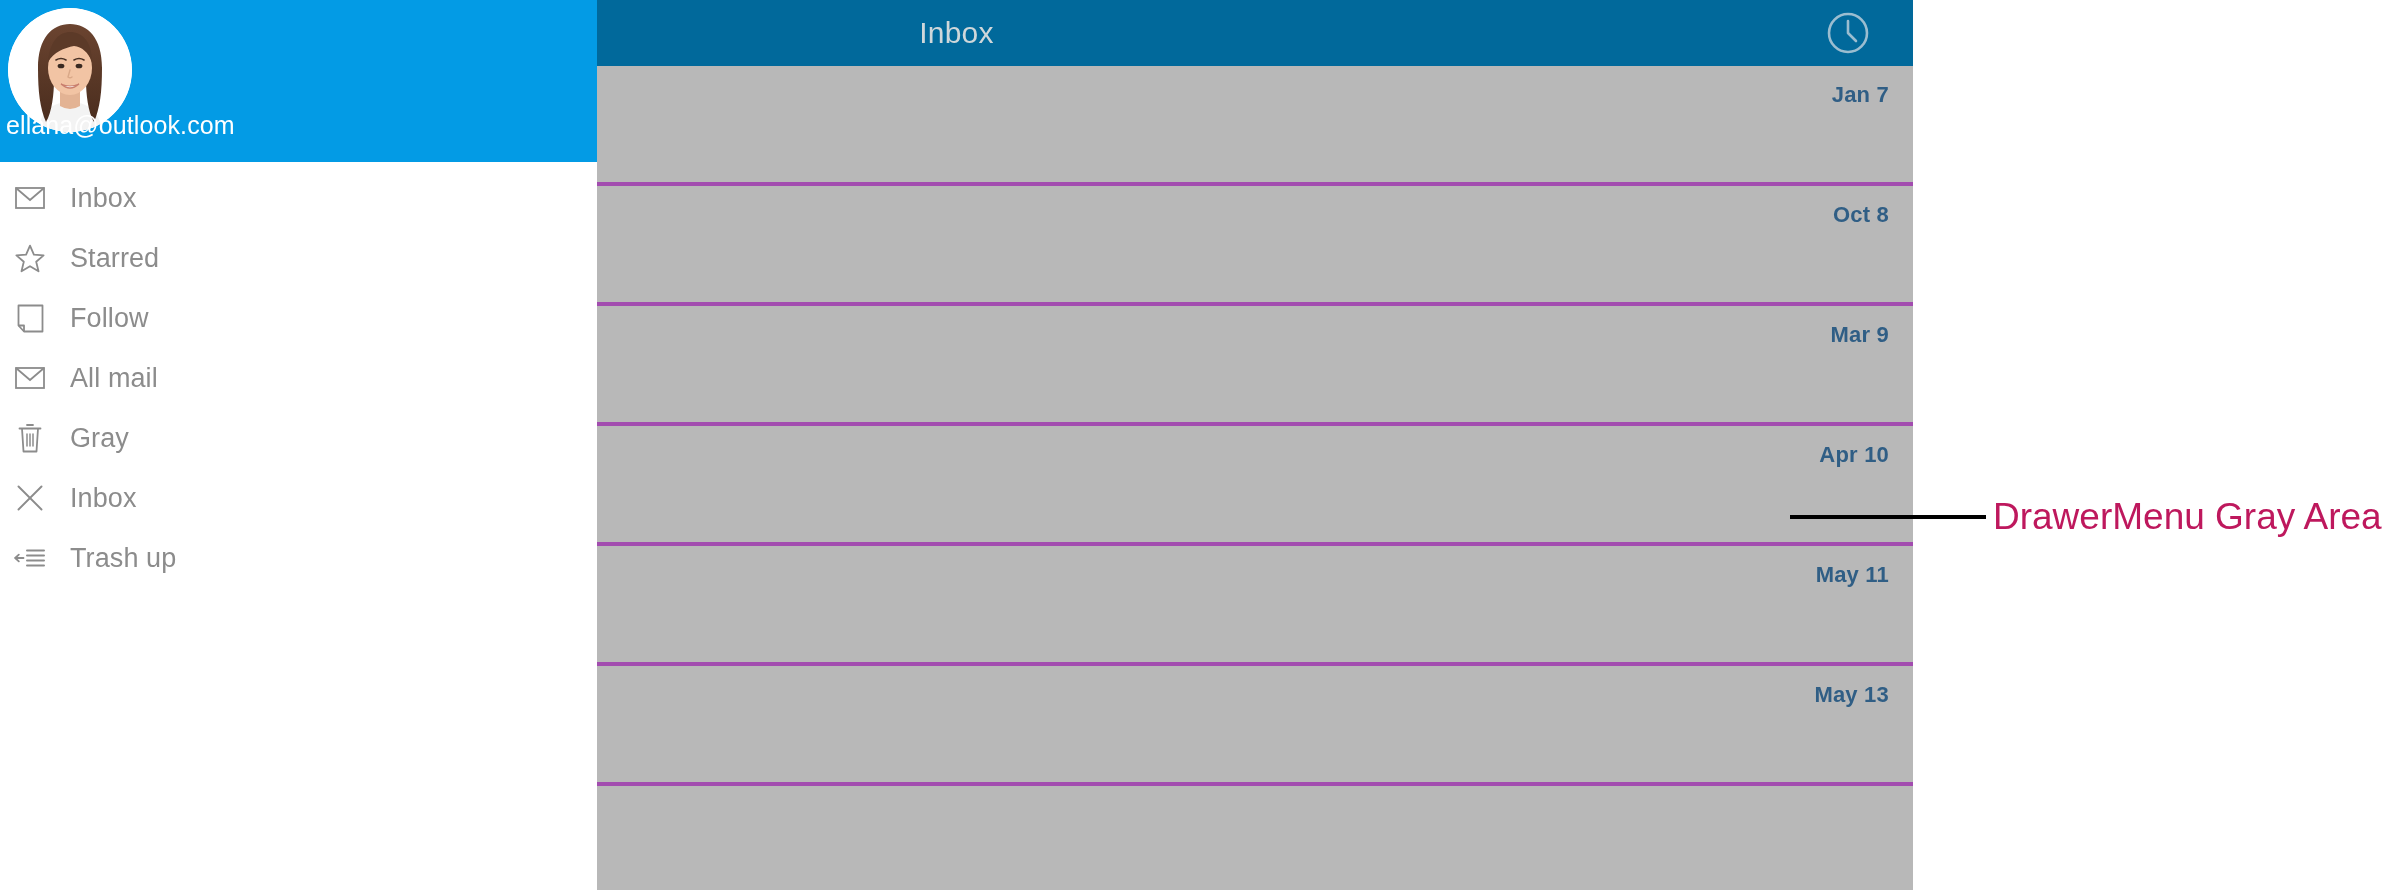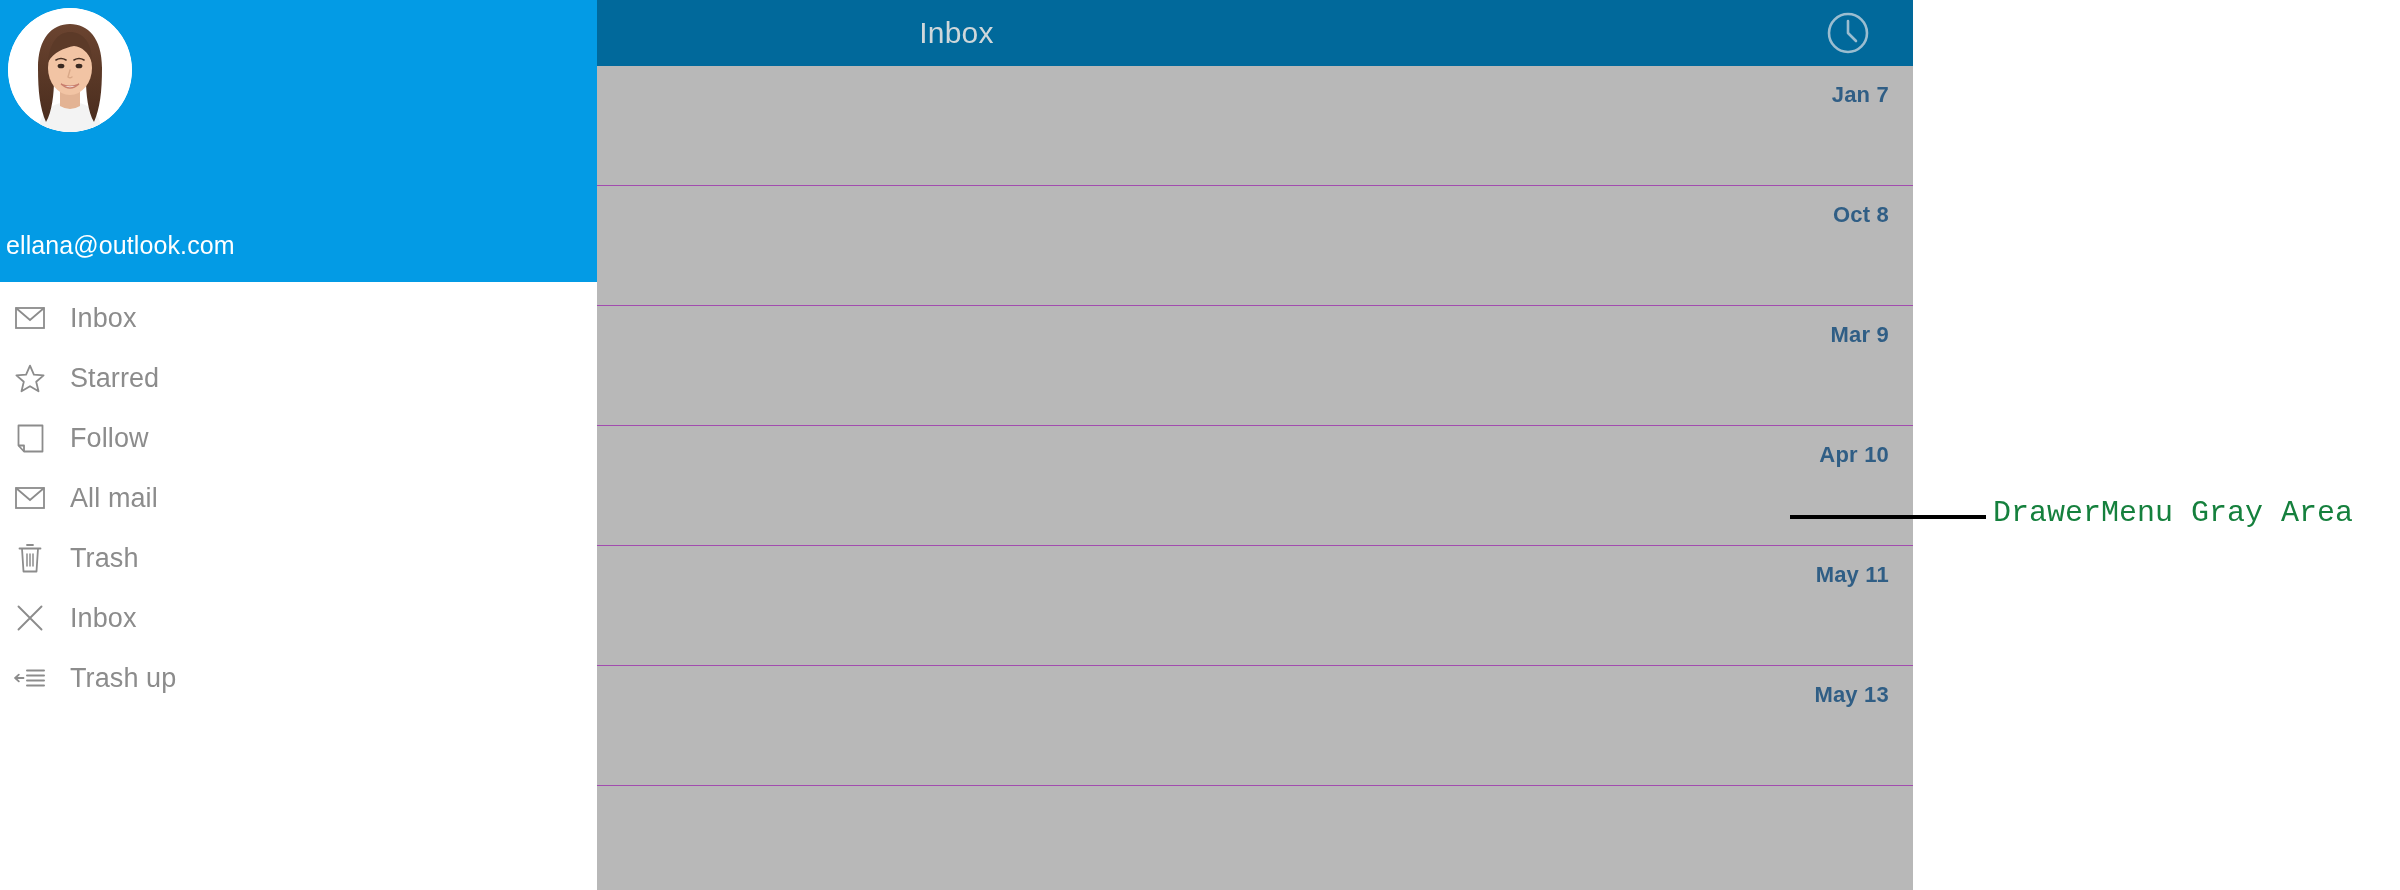"Jan 7" .mail-row { border-bottom: 1px solid #d946ef -> 4px solid #d946ef }
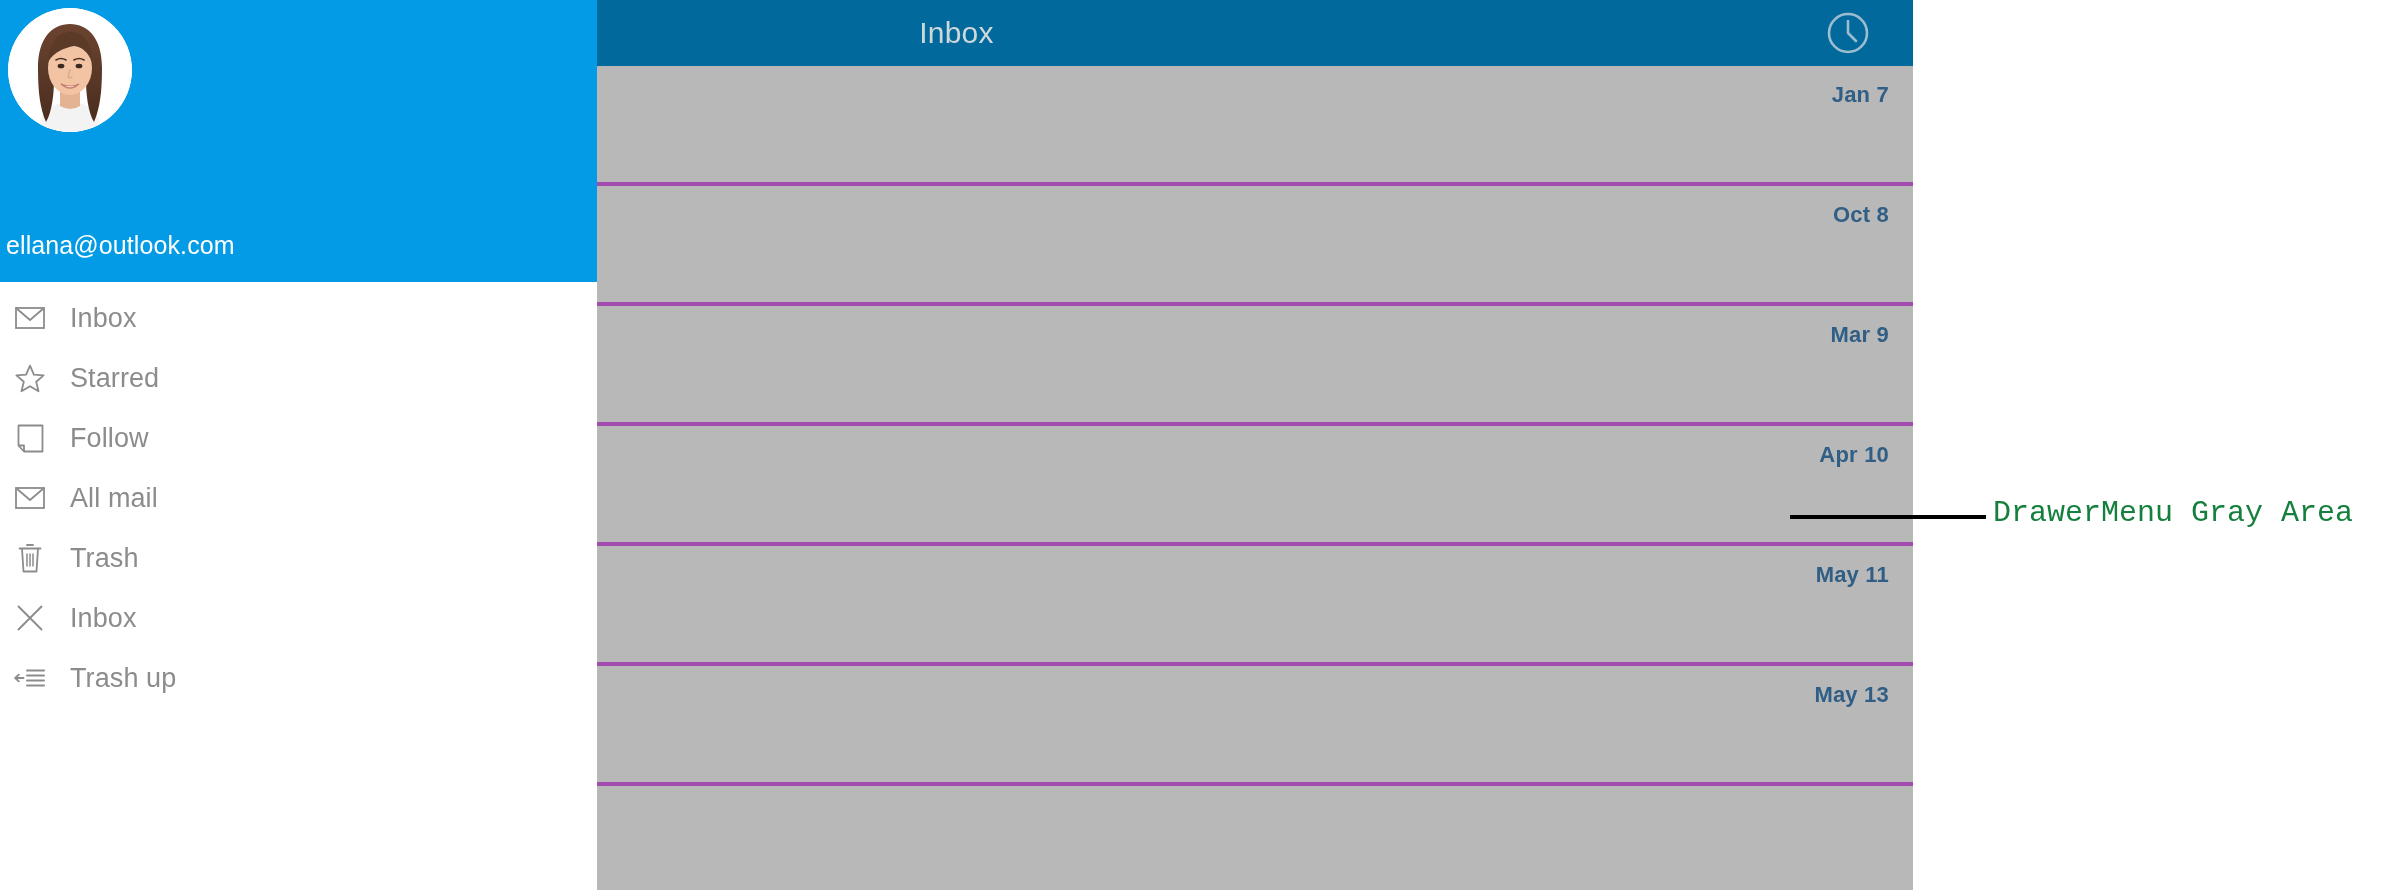"ellana@outlook.com" #drawer-header { height: 282px -> 162px }
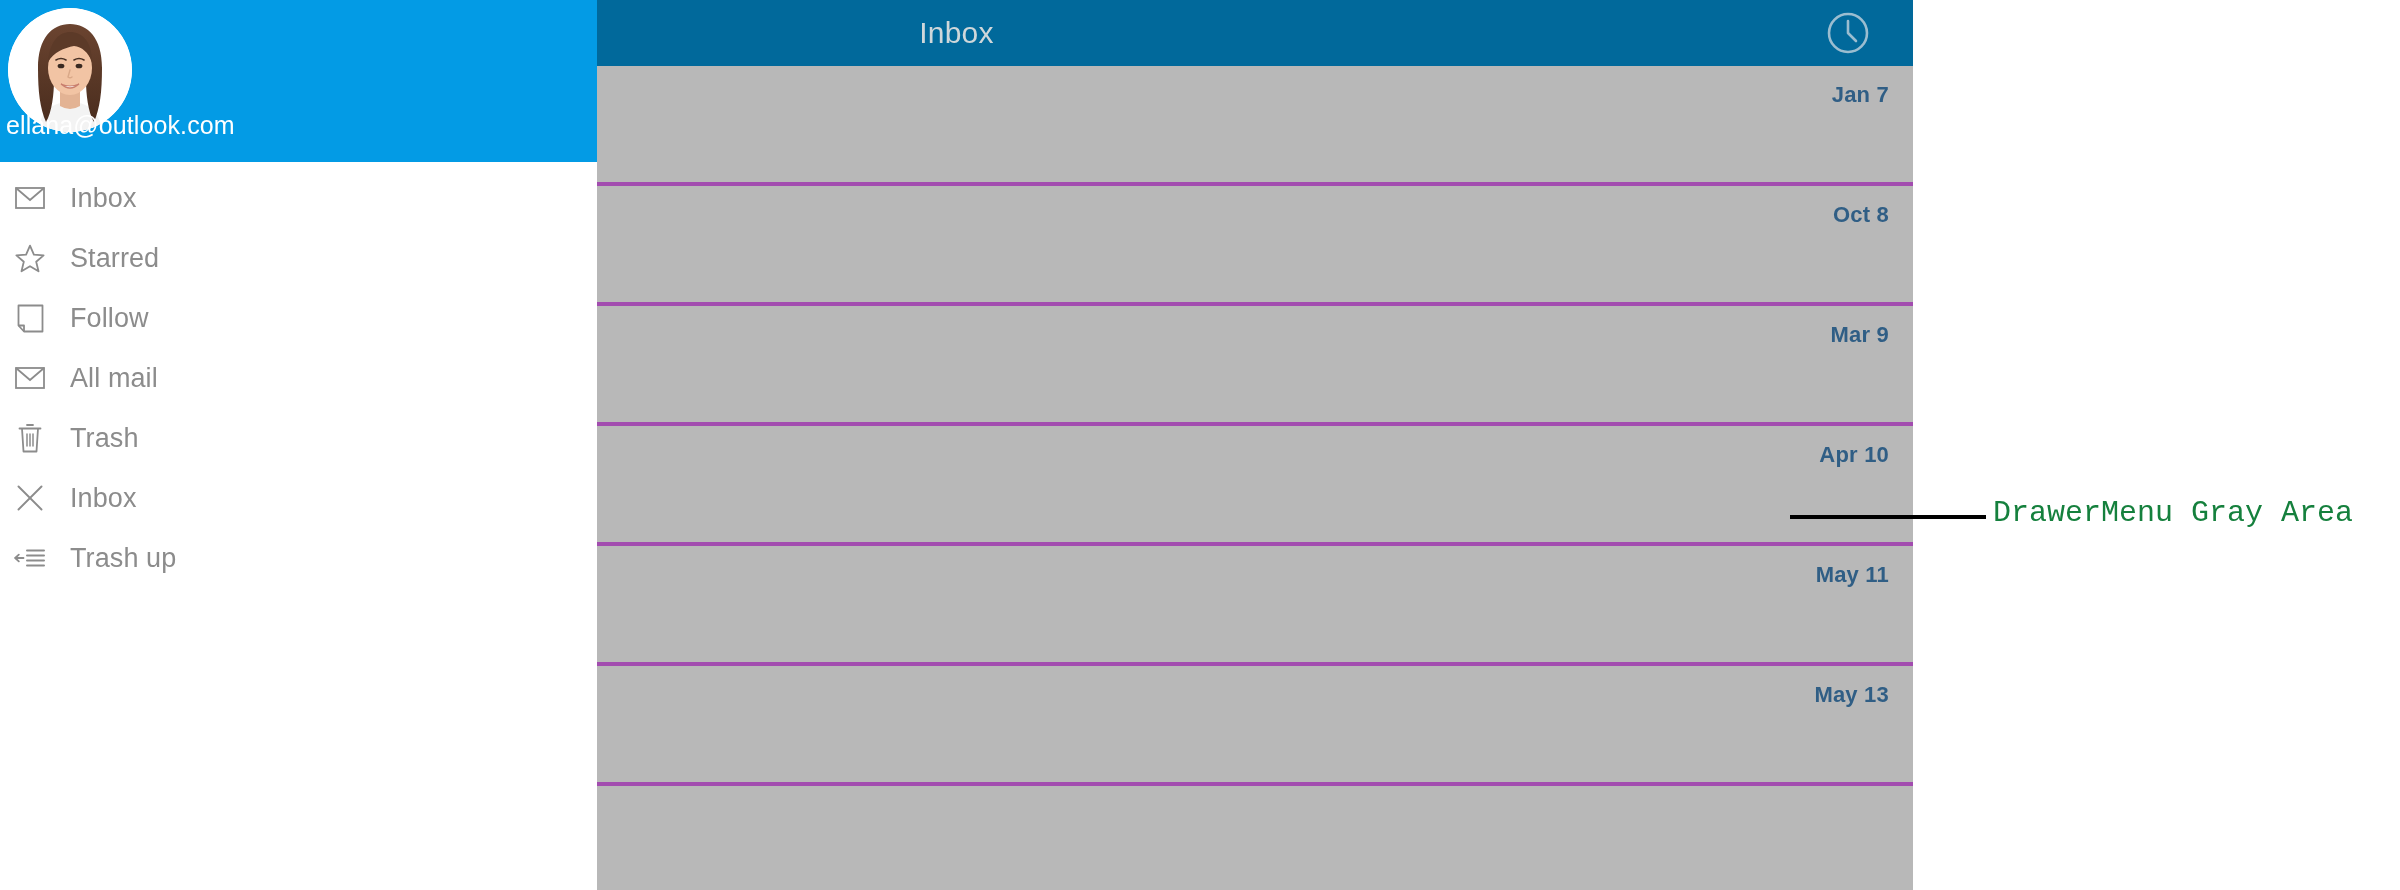"Trash" span.drawer-item-label { text: Trash -> Gray }
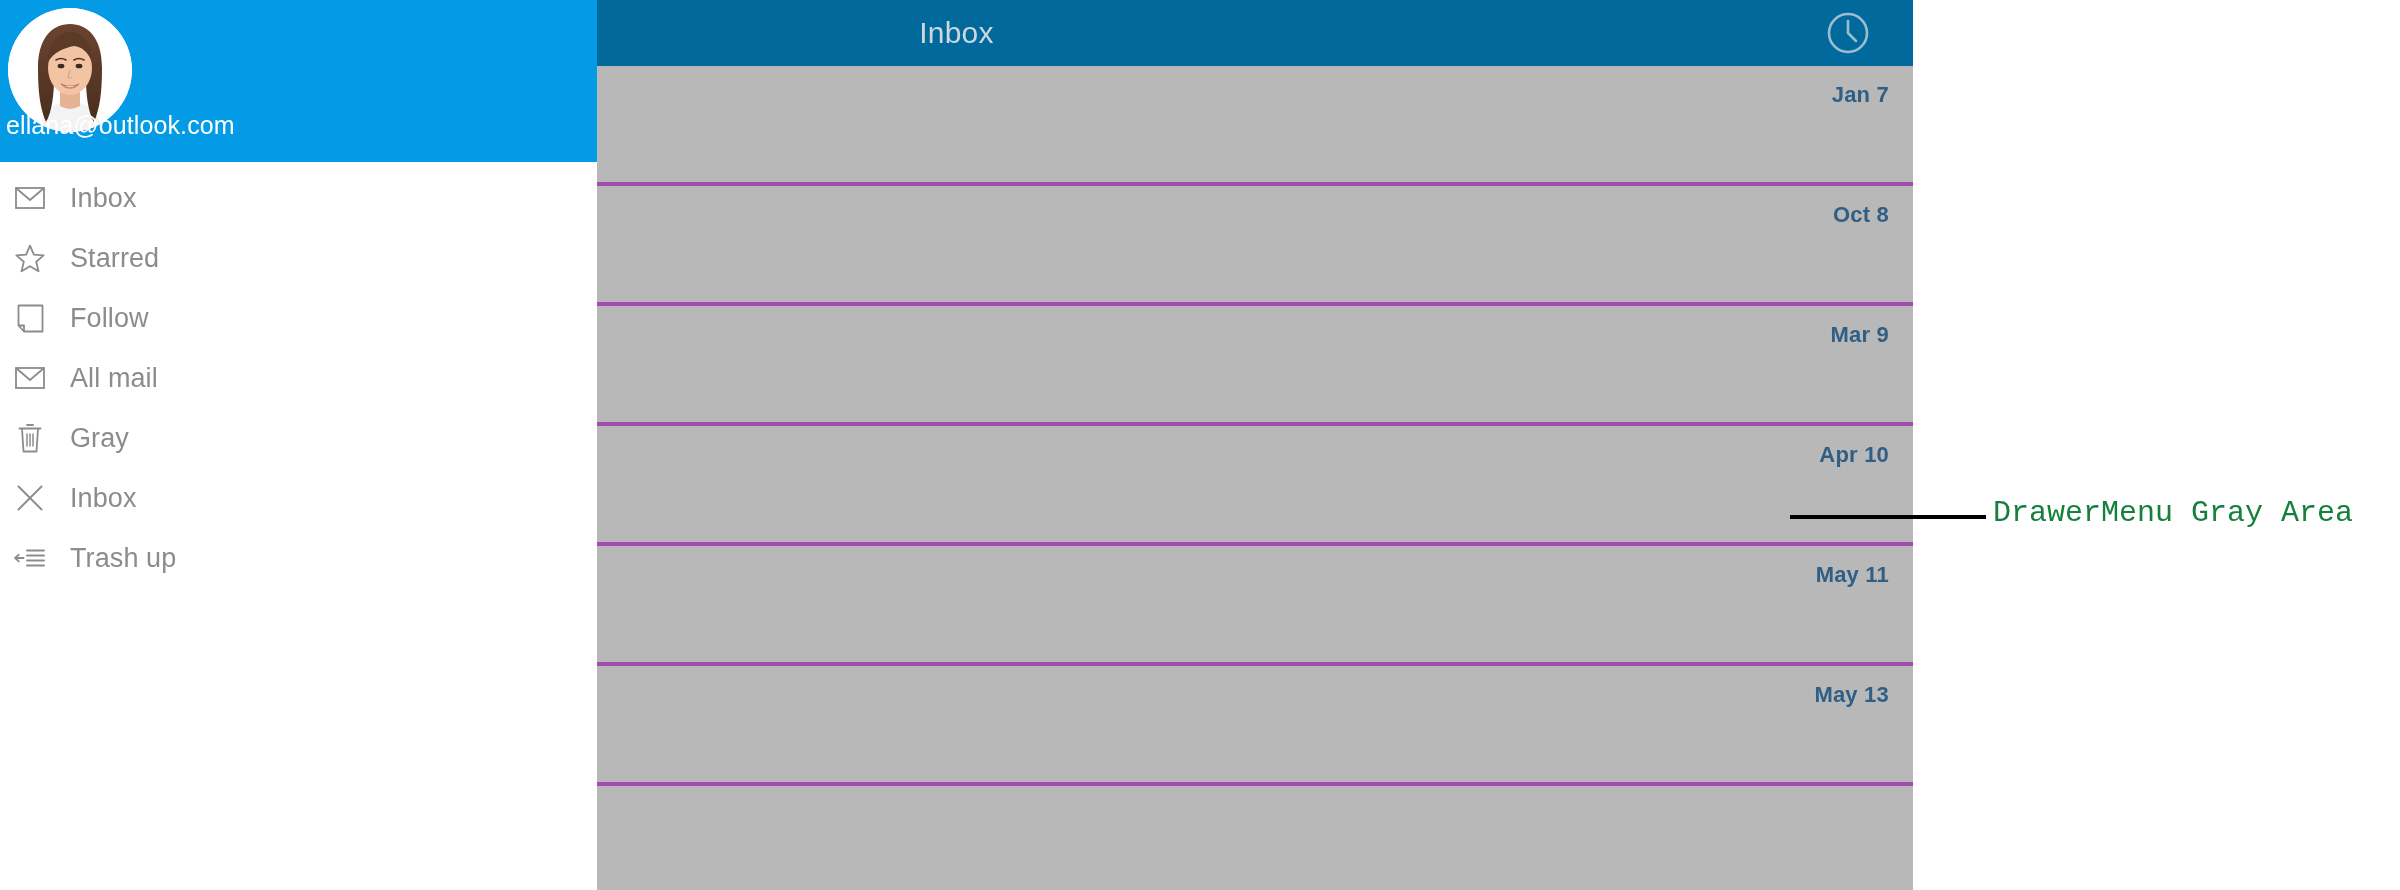"DrawerMenu Gray Area" #annotation-label { color: #15803d -> #be185d; font-family: Liberation Mono, monospace -> Liberation Sans, sans-serif; font-size: 30px -> 37px }
